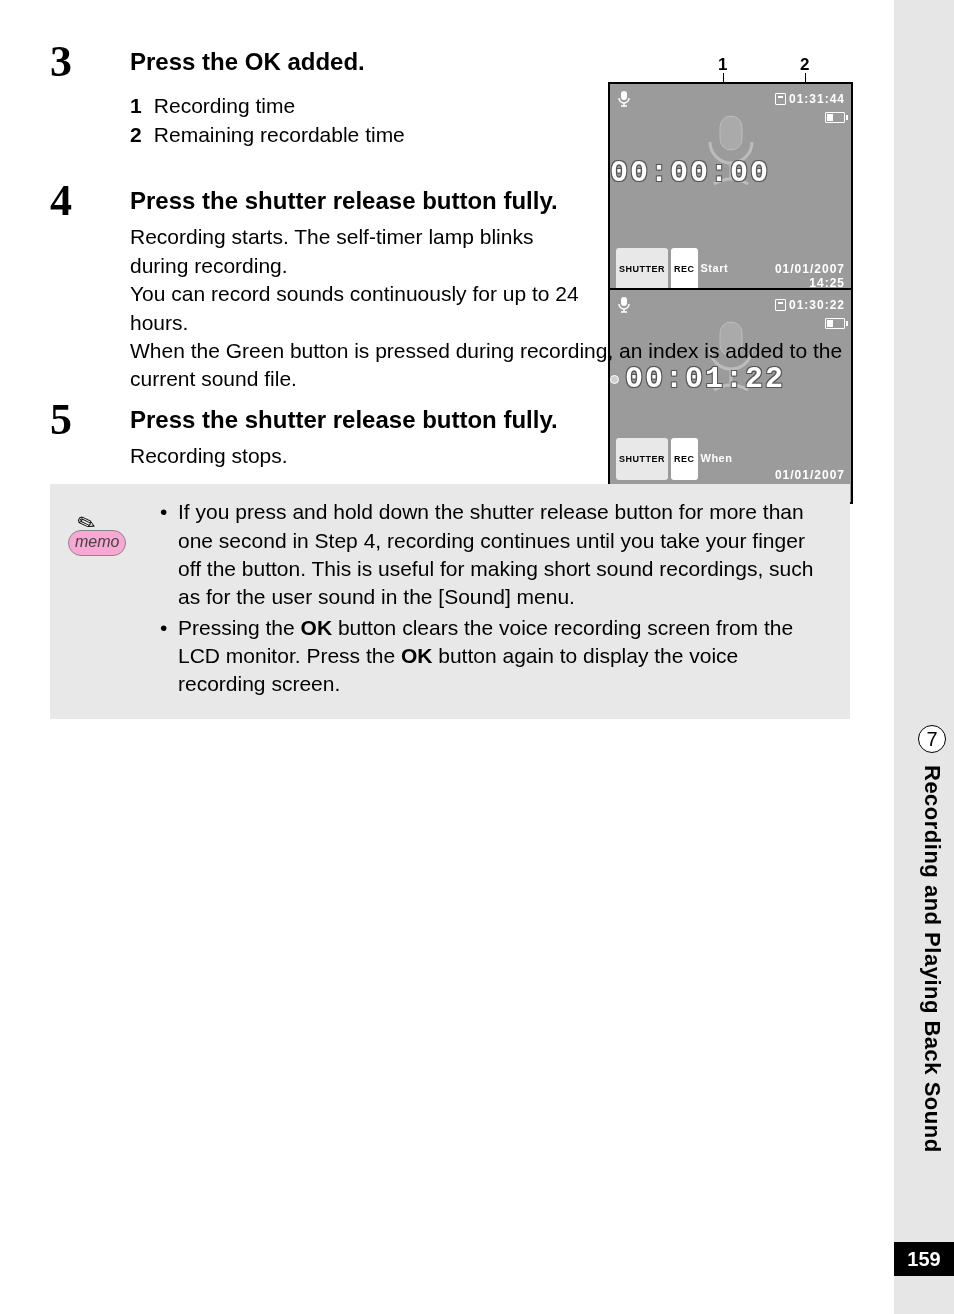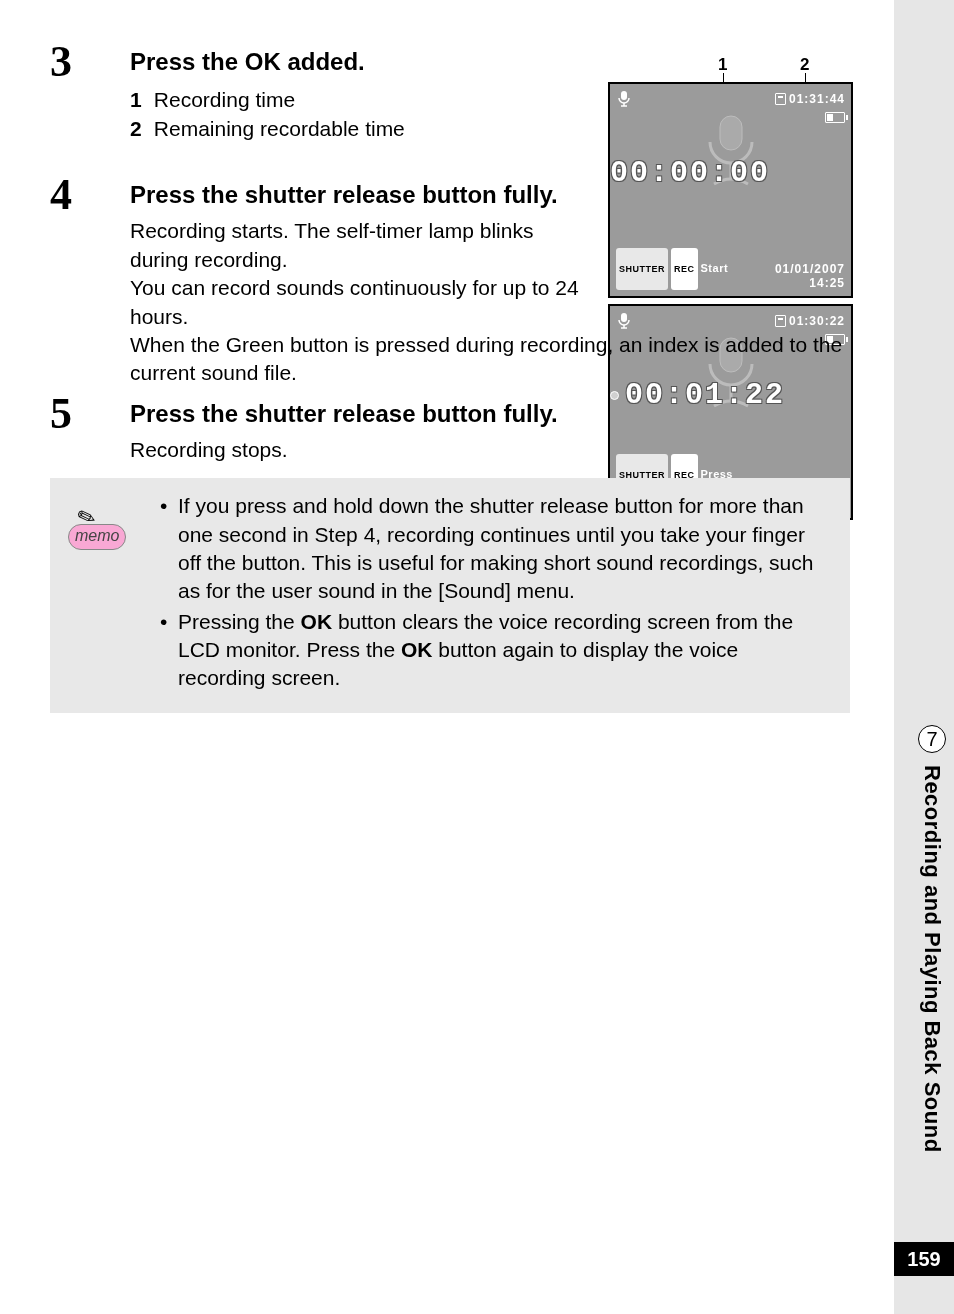"1 Recording time" .sublist { margin-top: 8px -> 14px }
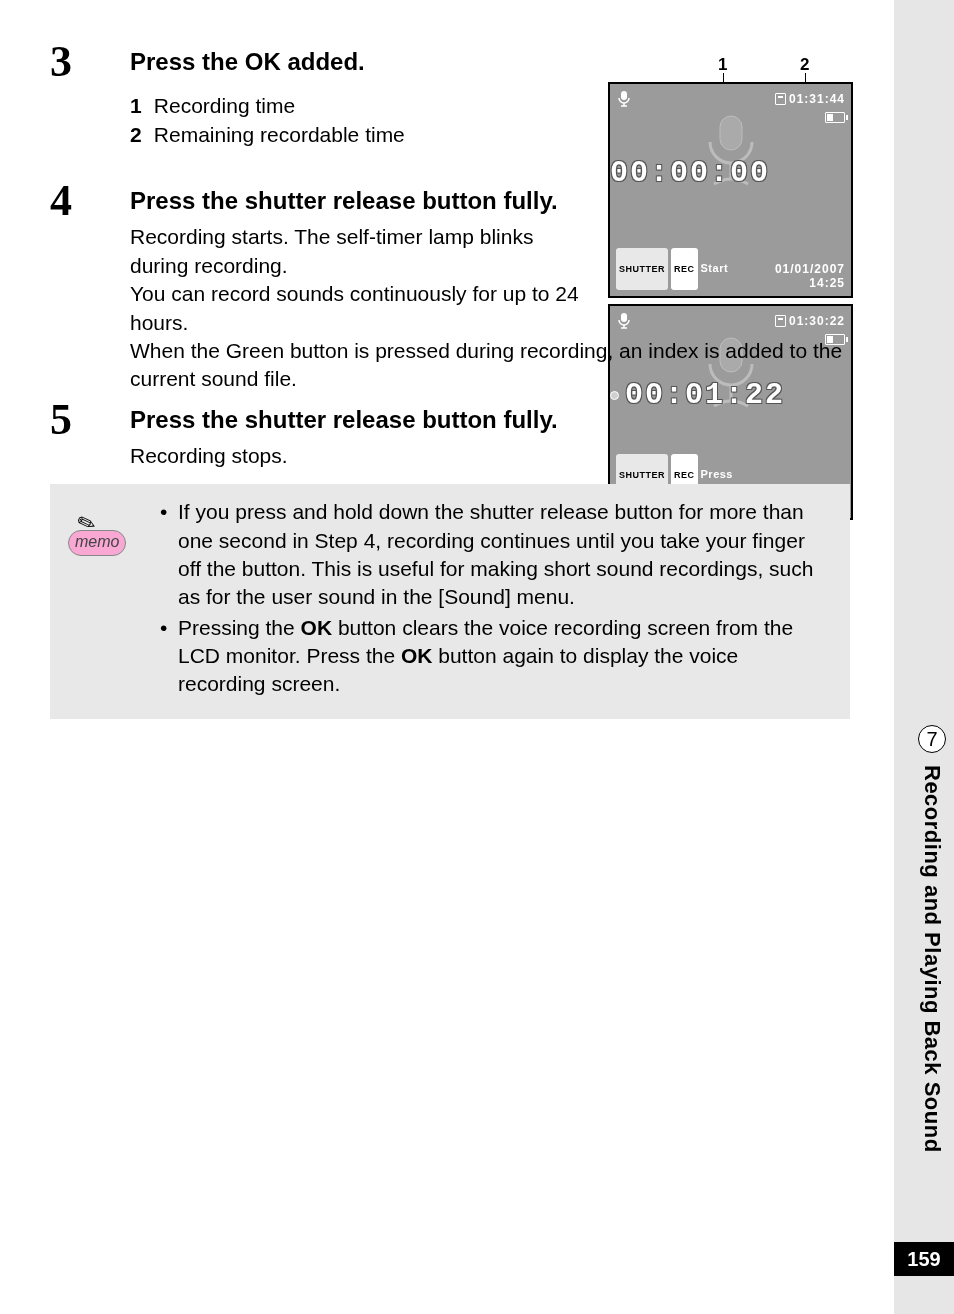"01:30:22" .lcd.lcd2 { top: 304px -> 288px }
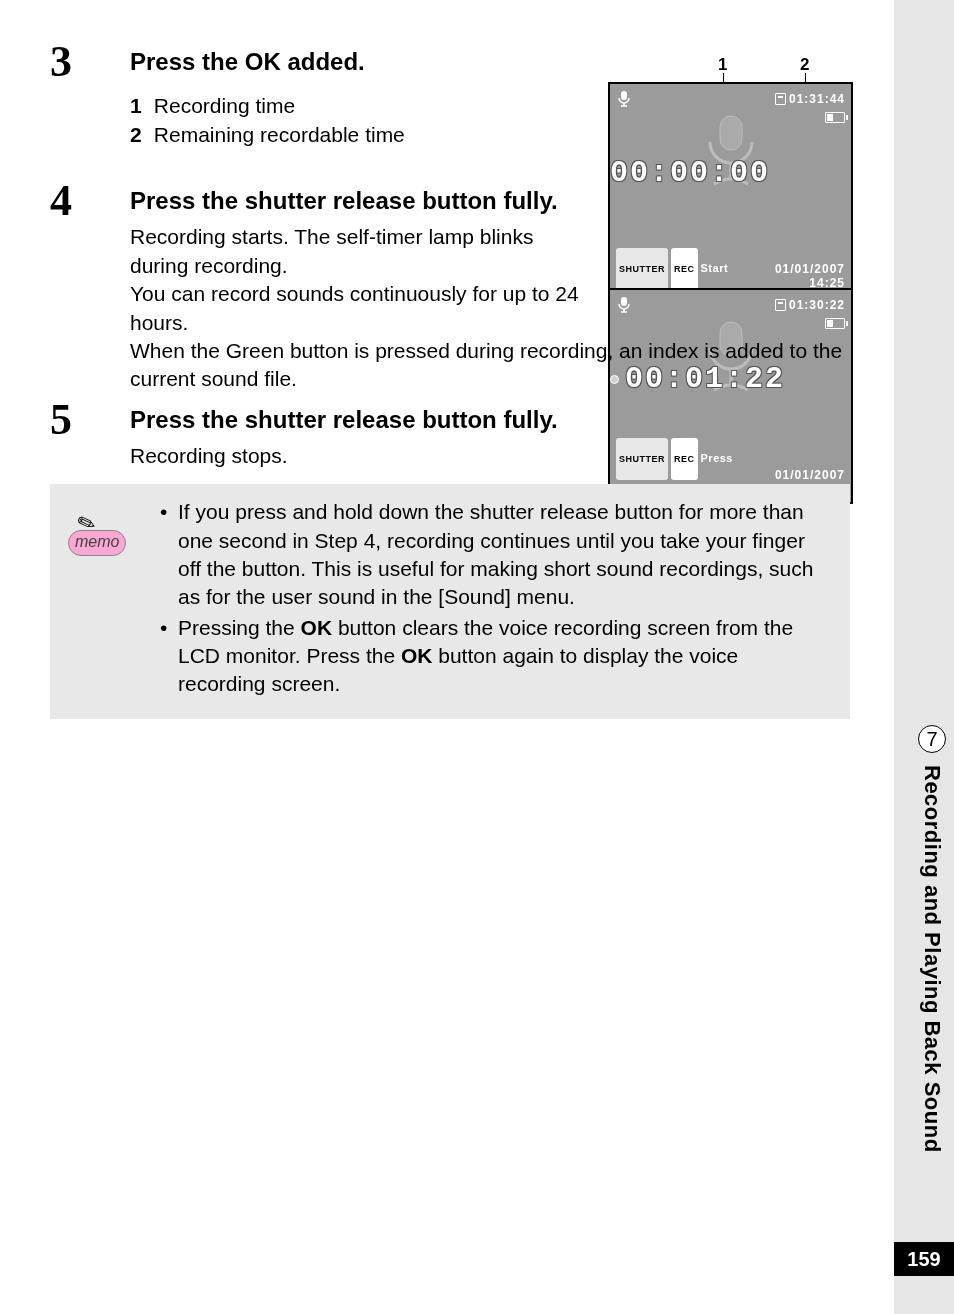"Press" span { text: Press -> When }
